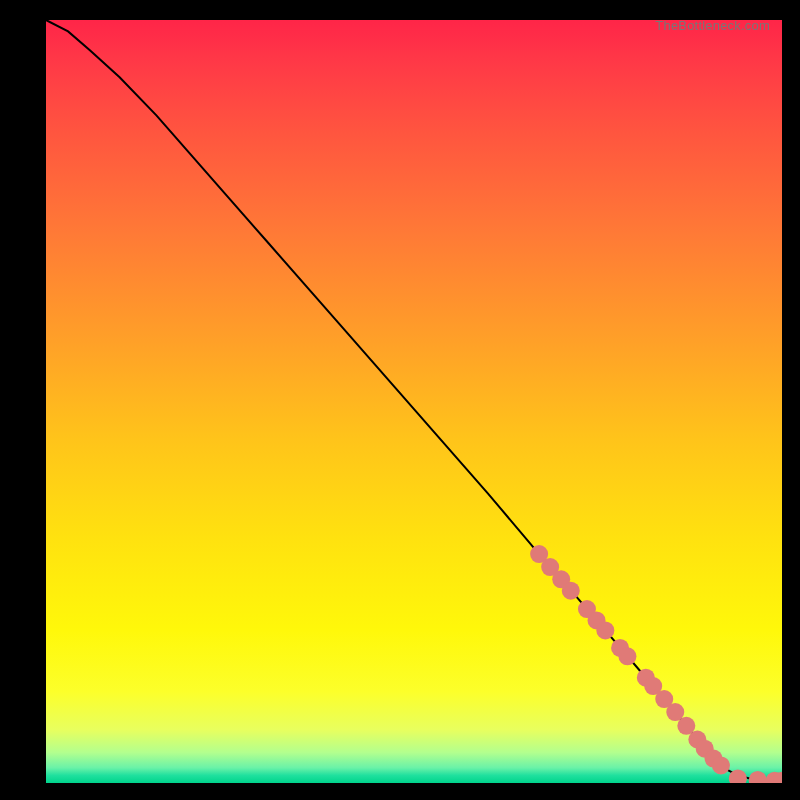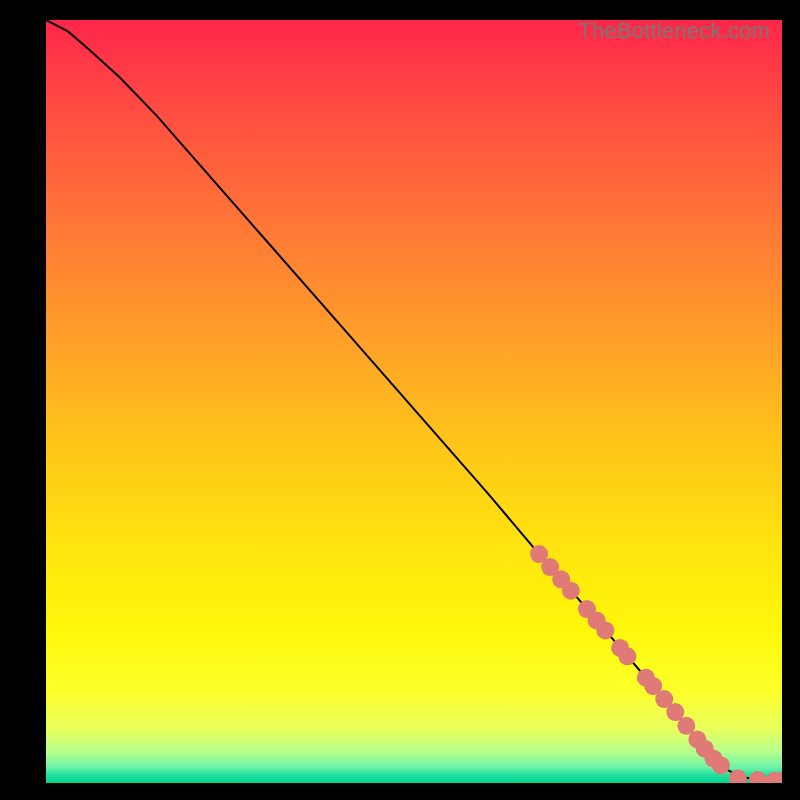"TheBottleneck.com" .watermark { font-size: 22px -> 13px }
